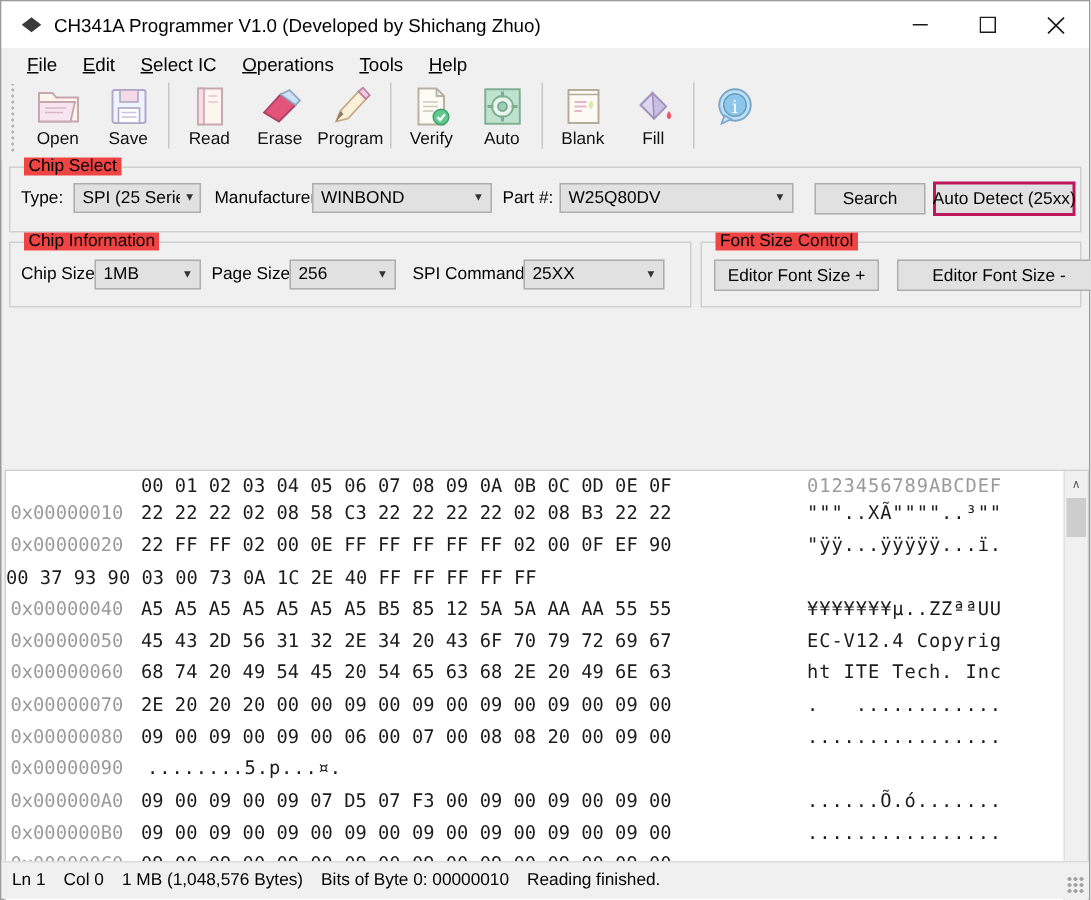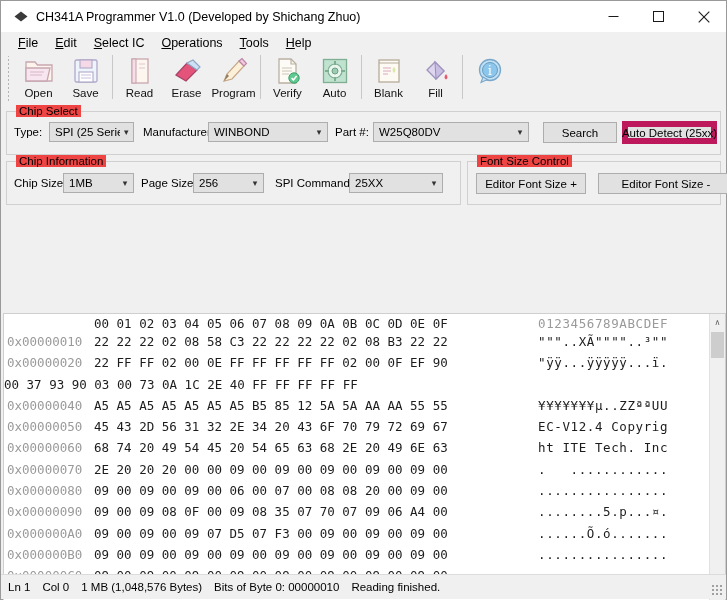"Auto Detect (25xx)" .btn.focused { border: 6px solid #be185d -> 2px solid #be185d }
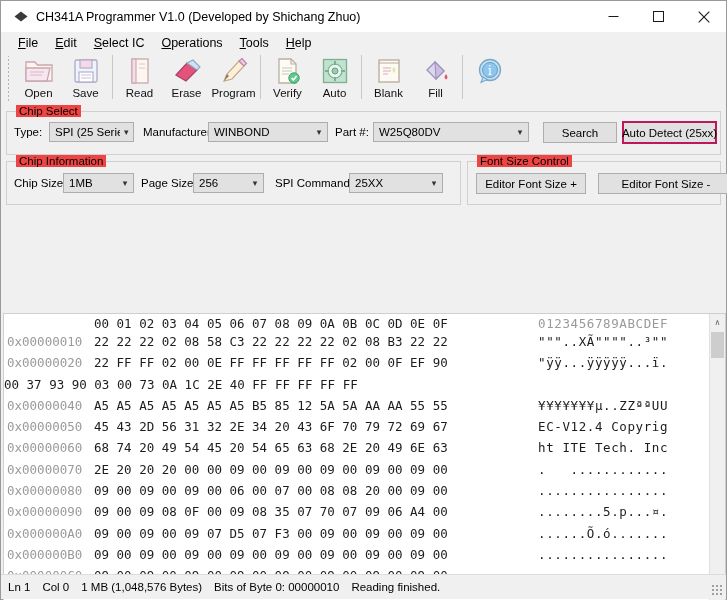"09 00 09 08 0F" div.h-bytes { html: <div>09 00 09 08 0F 00 09 08 35 07 70 07 09 06 A4 00</div> -> none }
